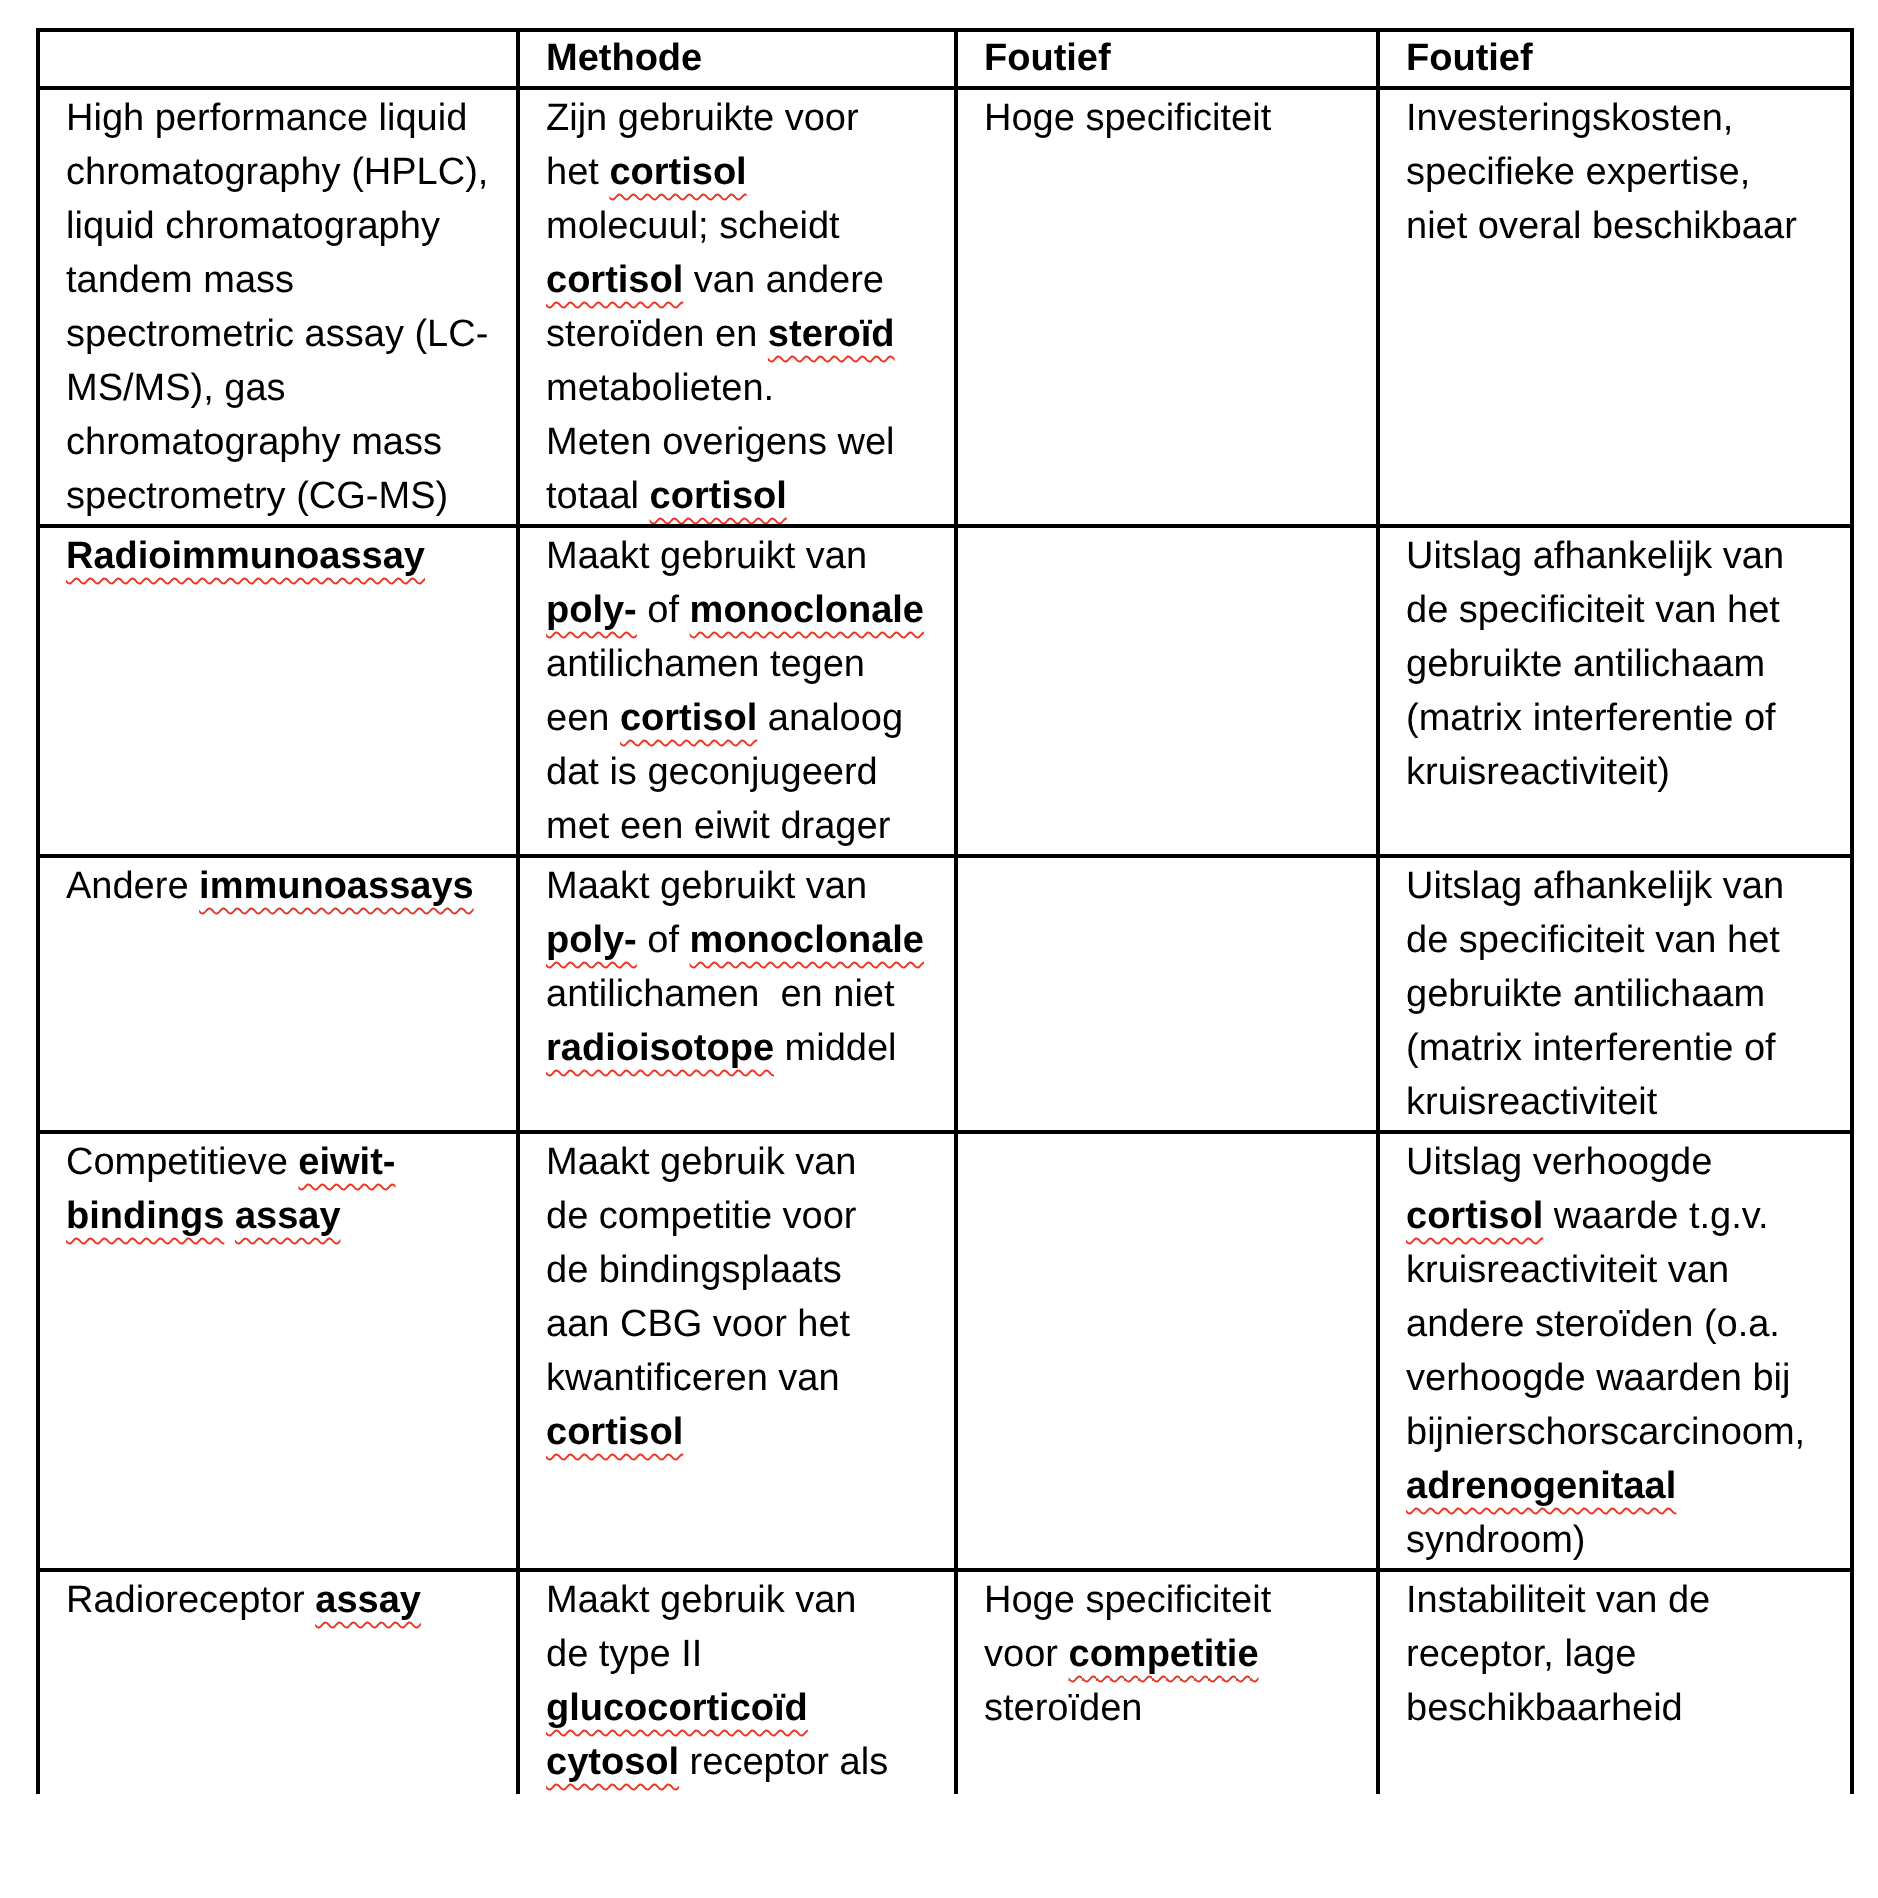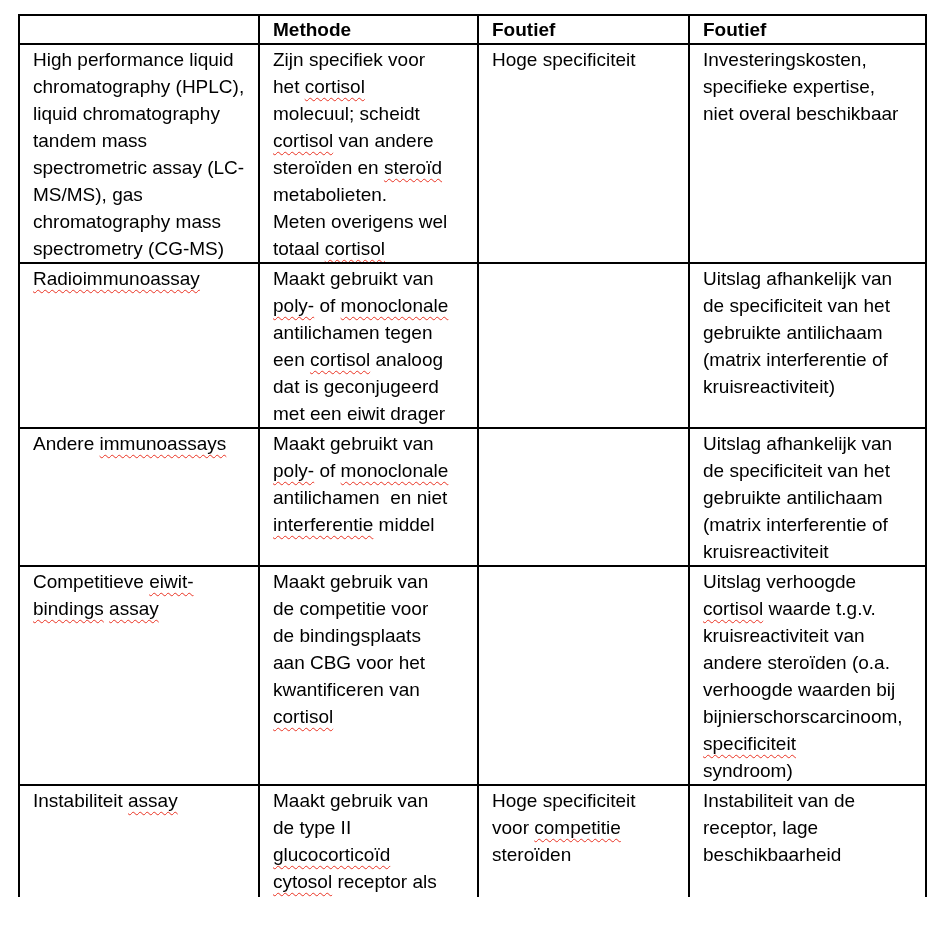"Zijn specifiek voor" span { text: specifiek -> gebruikte }
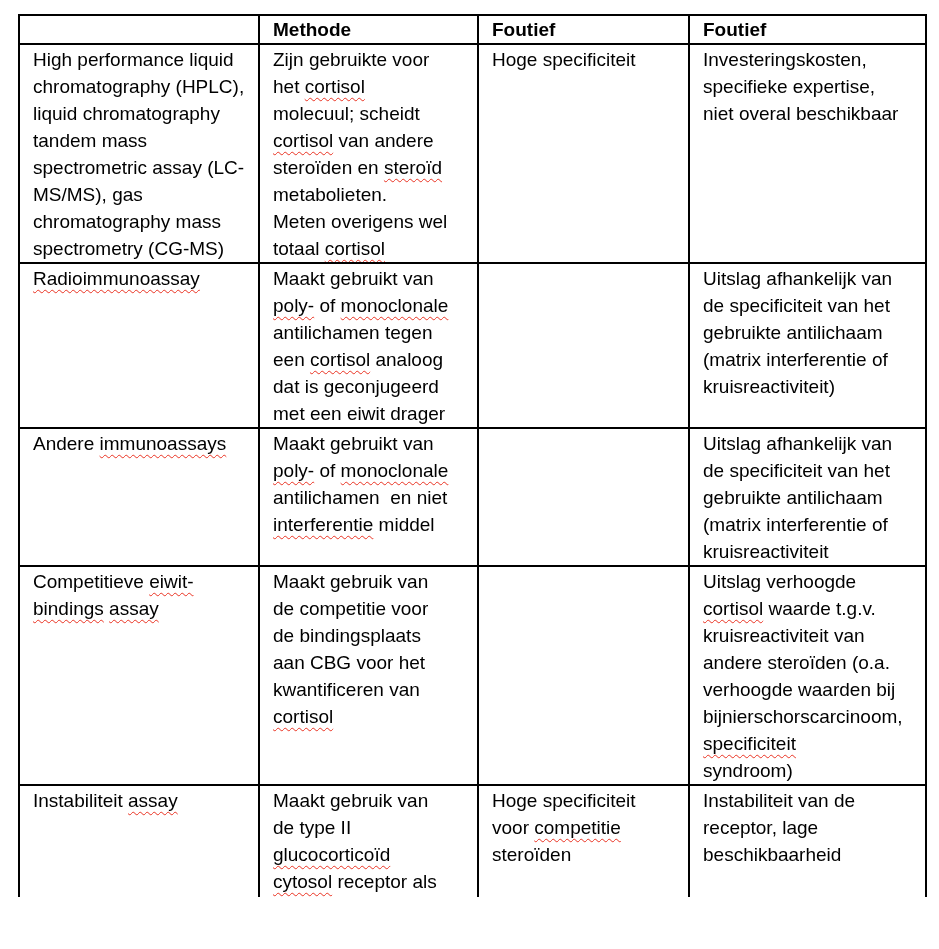"cortisol" .misspelled { font-weight: none -> bold }
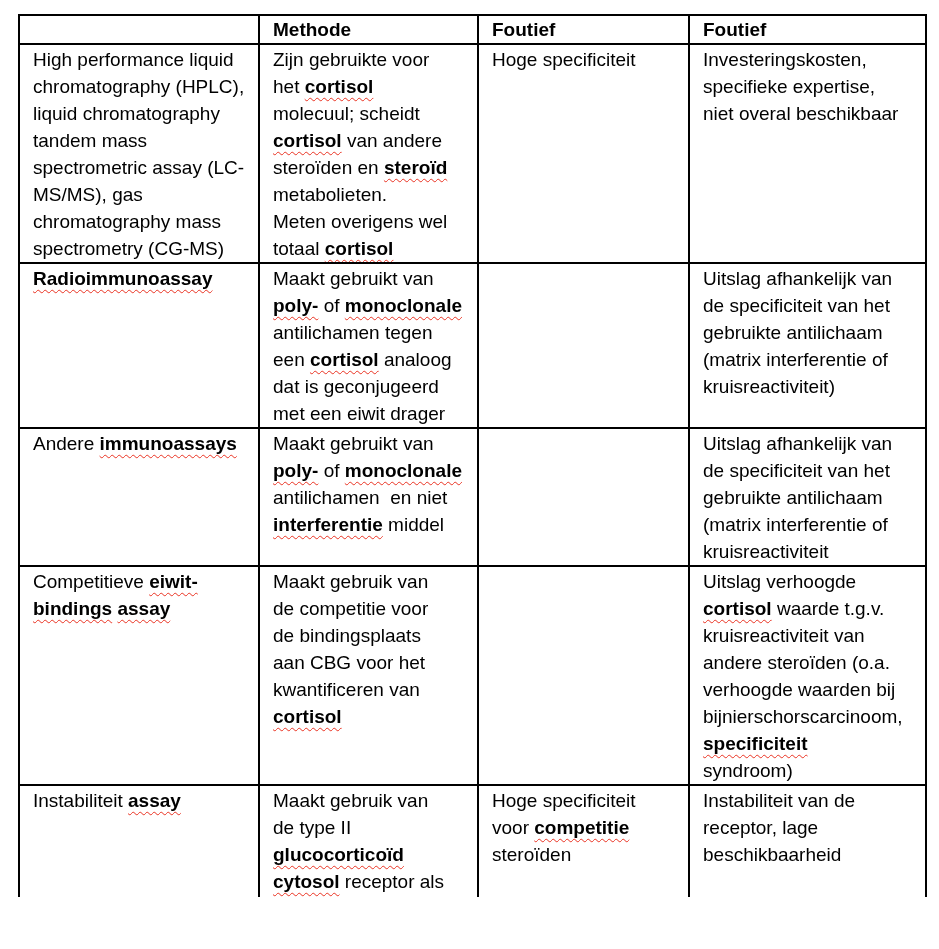"interferentie" span.misspelled { text: interferentie -> radioisotope }
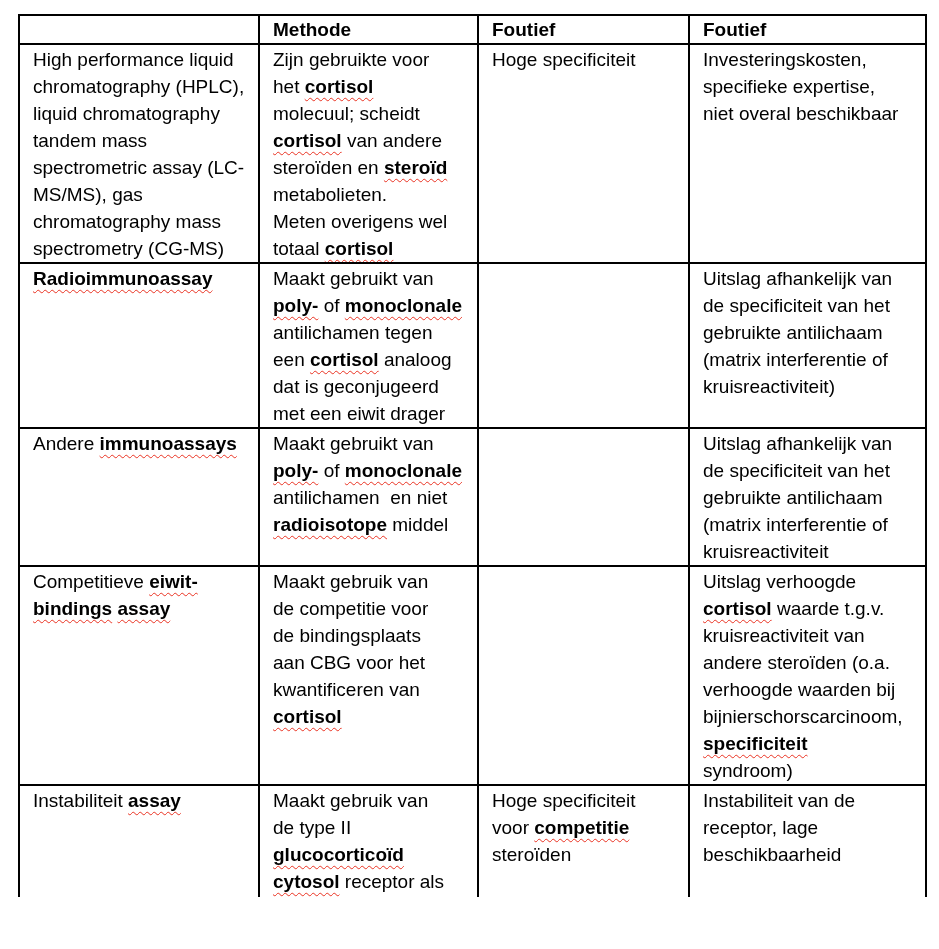"specificiteit" span.misspelled { text: specificiteit -> adrenogenitaal }
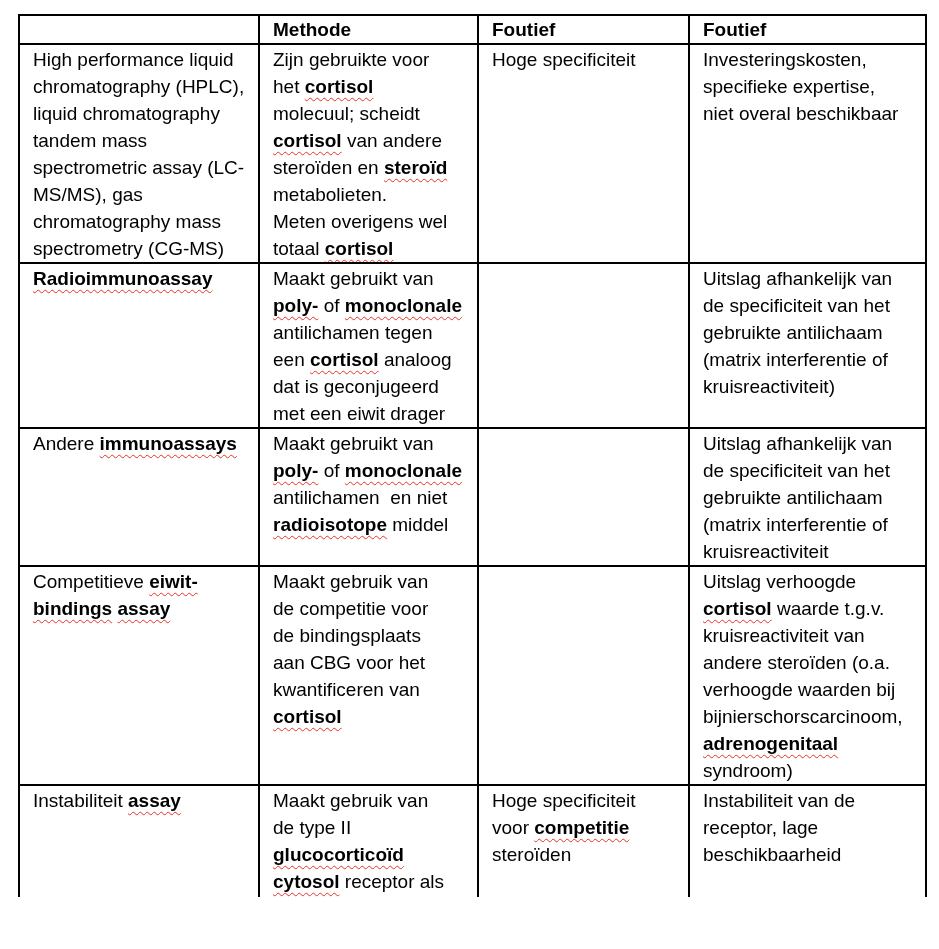"Instabiliteit" span { text: Instabiliteit -> Radioreceptor }
